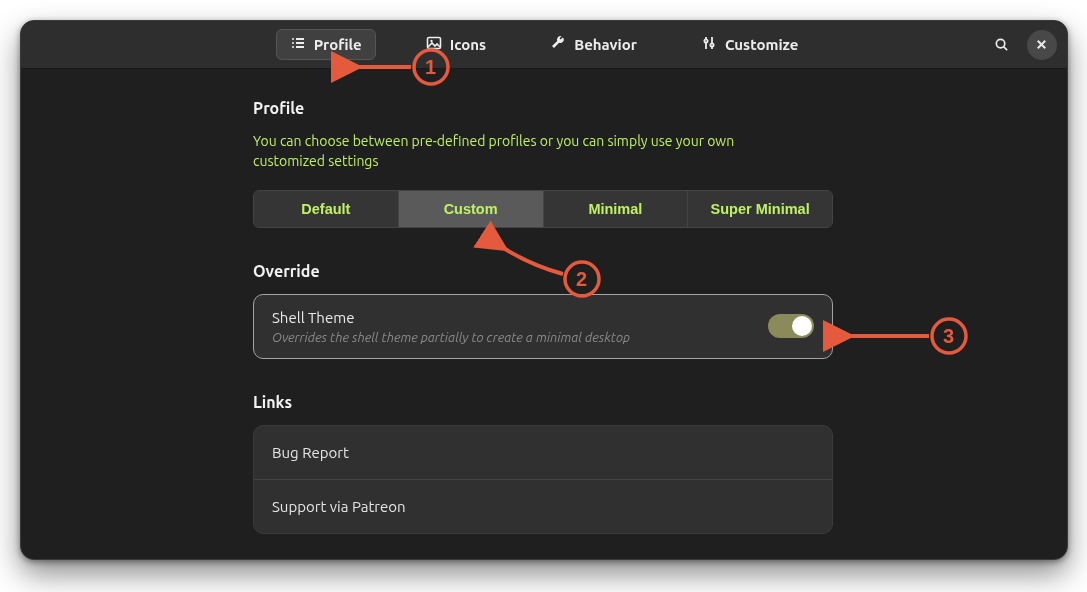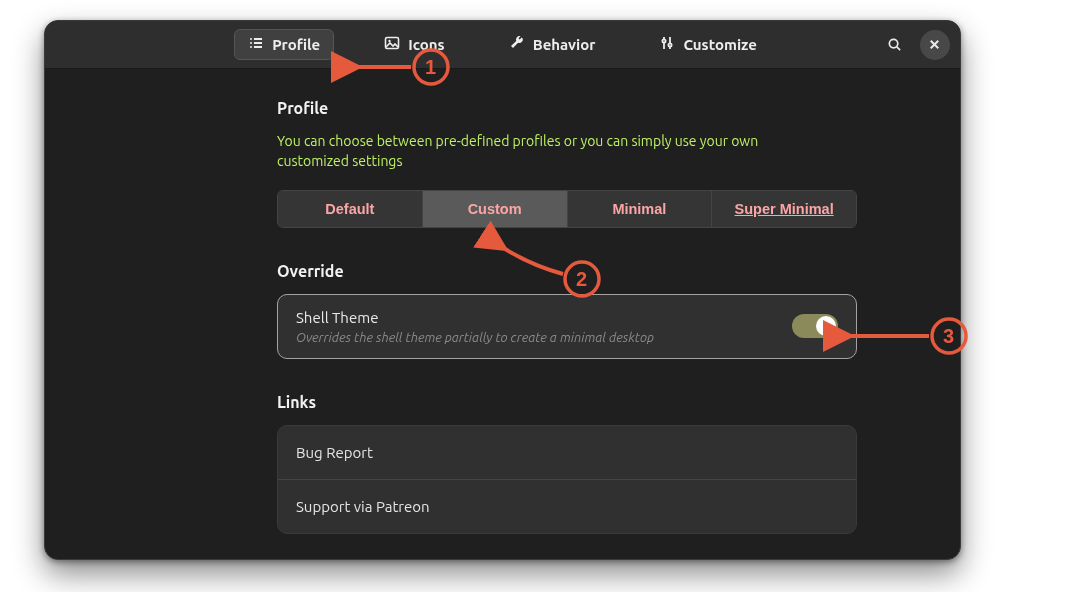"Profile" .frame { margin-left: 24px -> none; width: 917px -> 1048px }
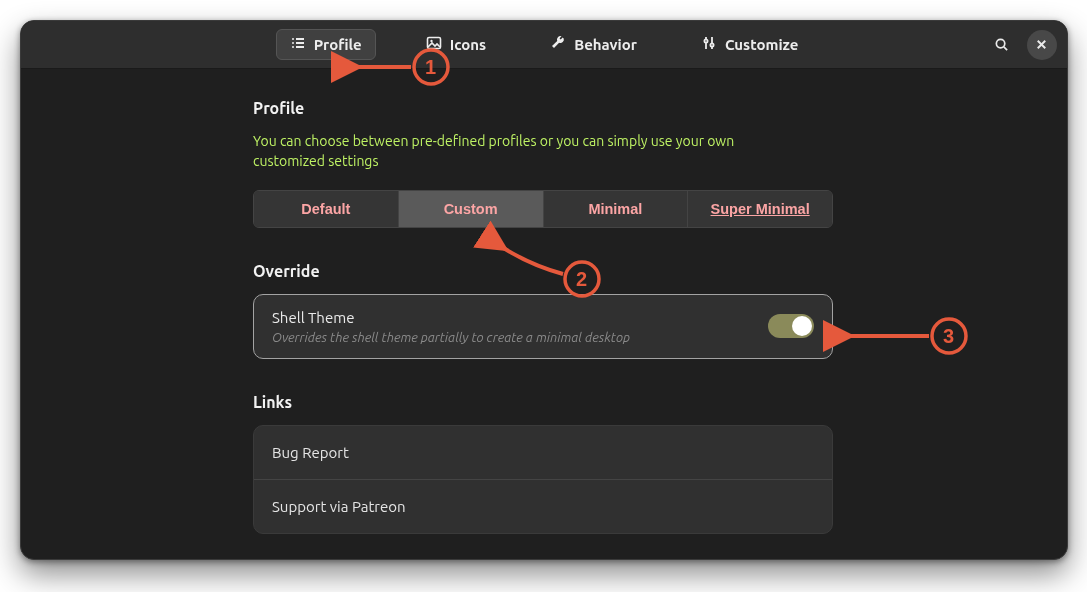"Default" .seg button { color: #fca5a5 -> #bef264 }
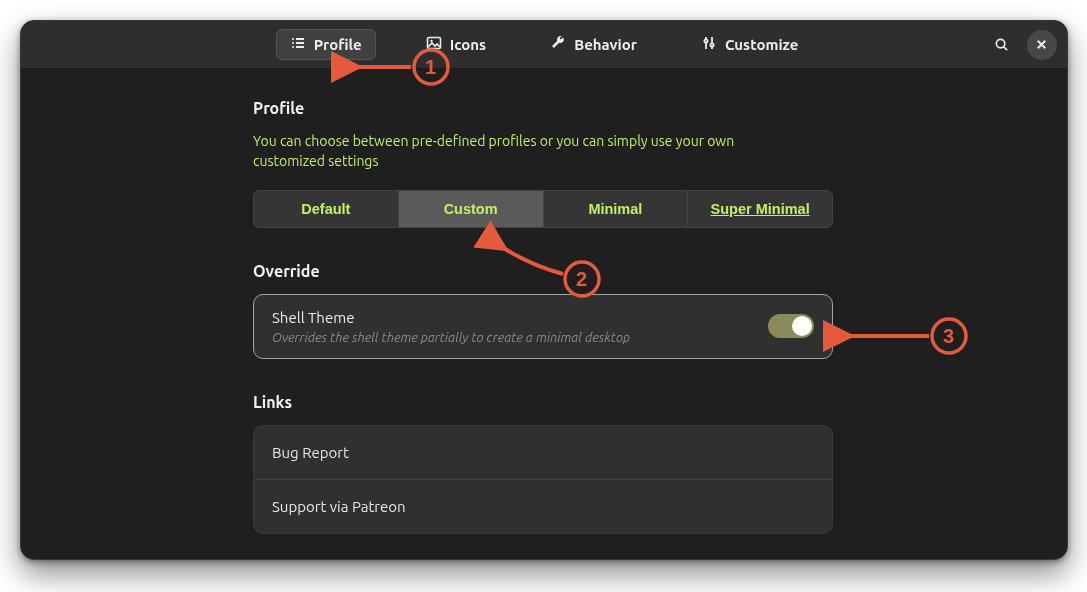"Super Minimal" .seg button:last-child { text-decoration: underline -> none }
